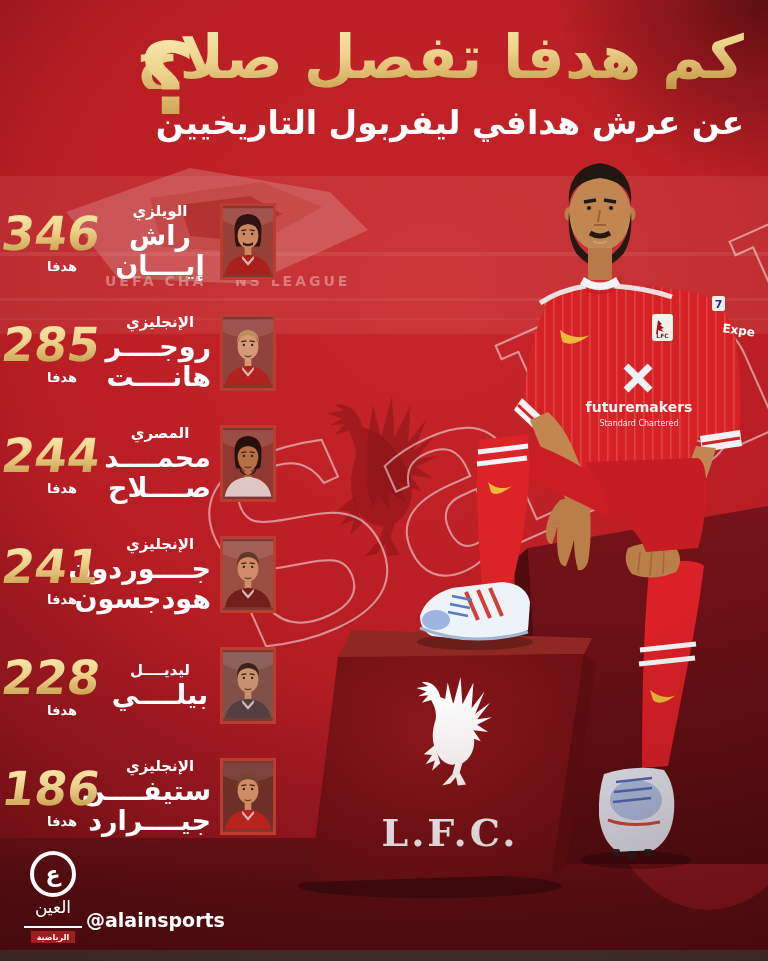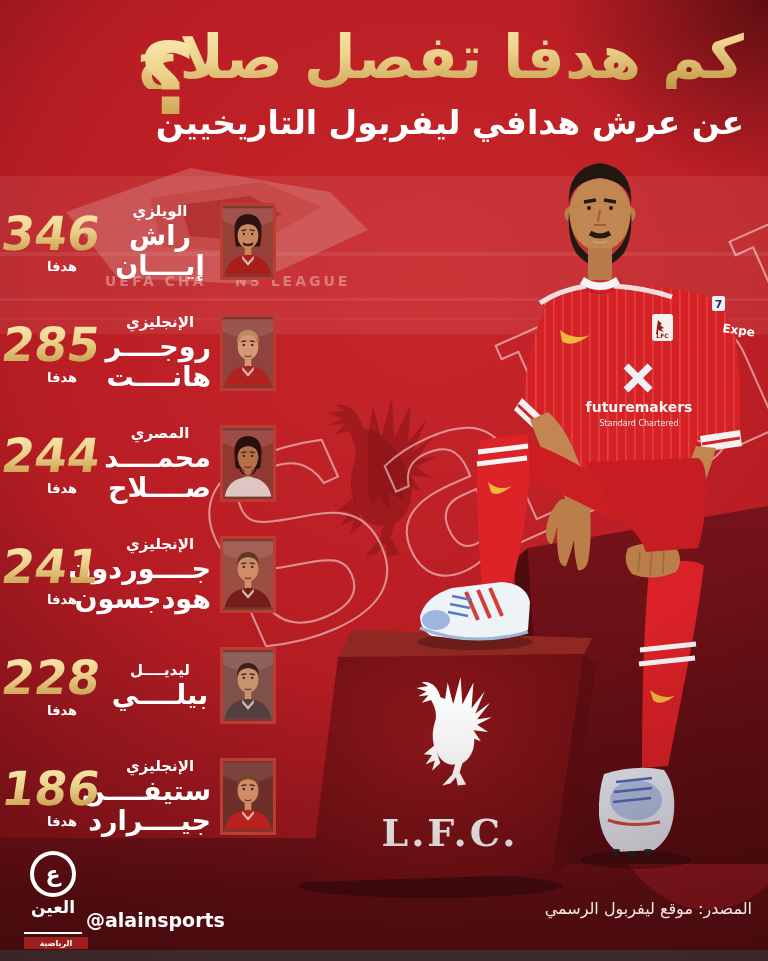"العين" .brand-name { font-weight: 700 -> 400; padding-bottom: 16px -> 10px }
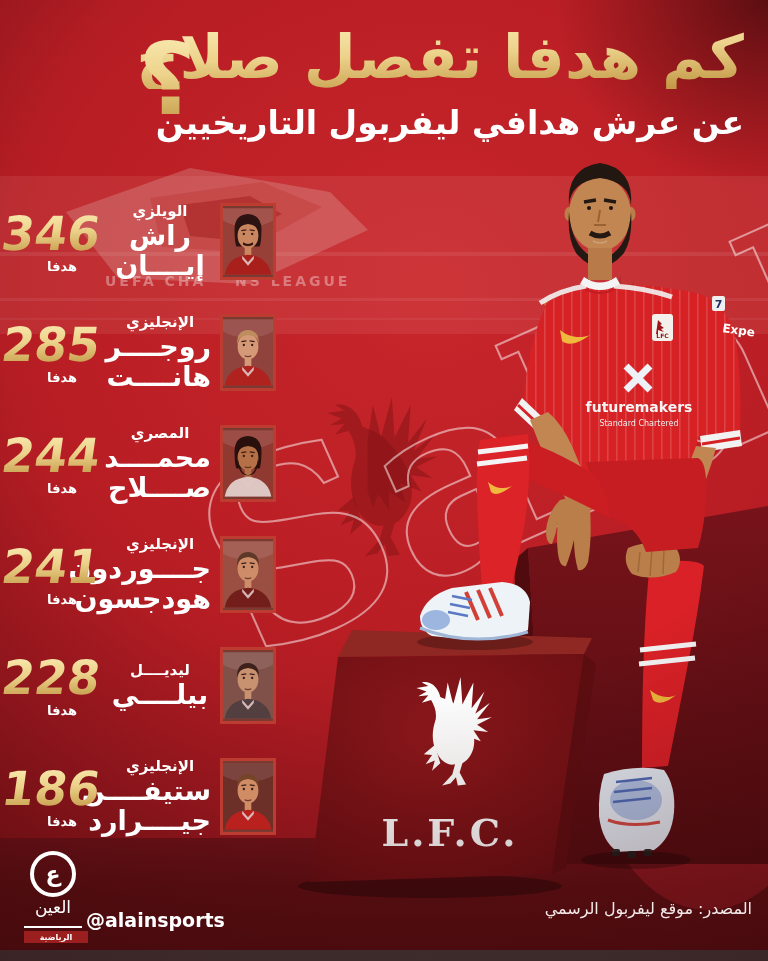"المصدر: موقع ليفربول الرسمي" div.source { html: <div>المصدر: موقع ليفربول الرسمي</div> -> none }
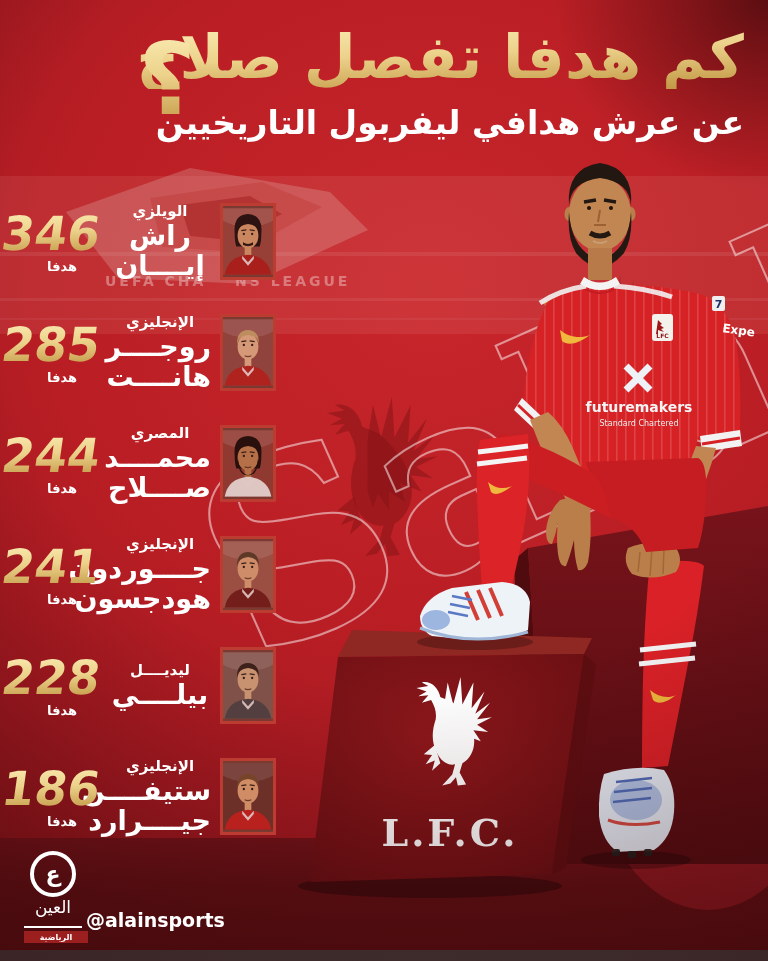"الرياضية" .brand-tag { width: 64px -> 44px }
